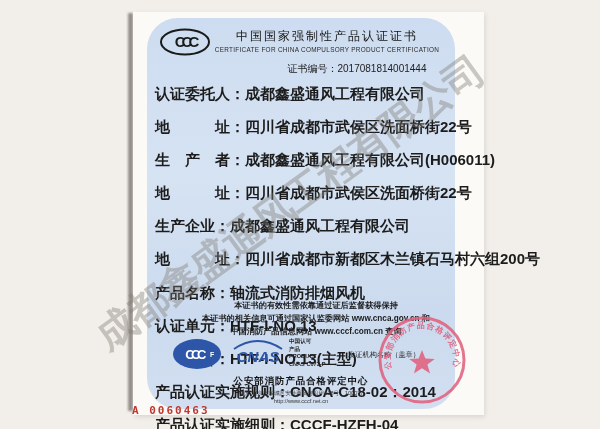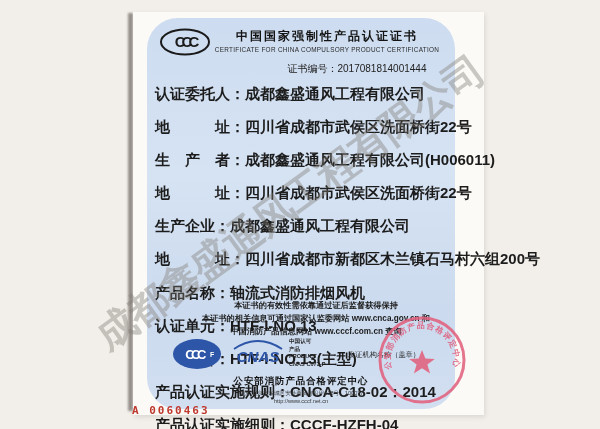"中国国家强制性产品认证证书" .title { font-weight: bold -> normal }
